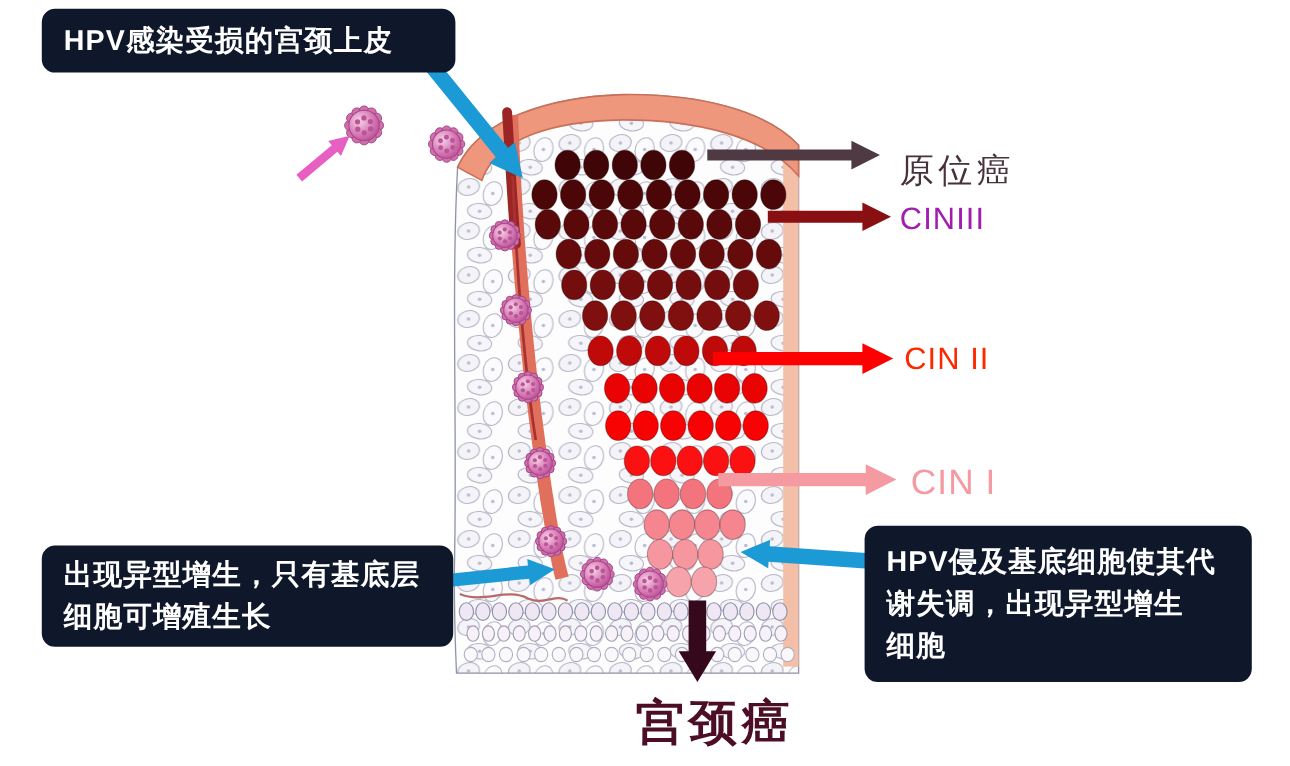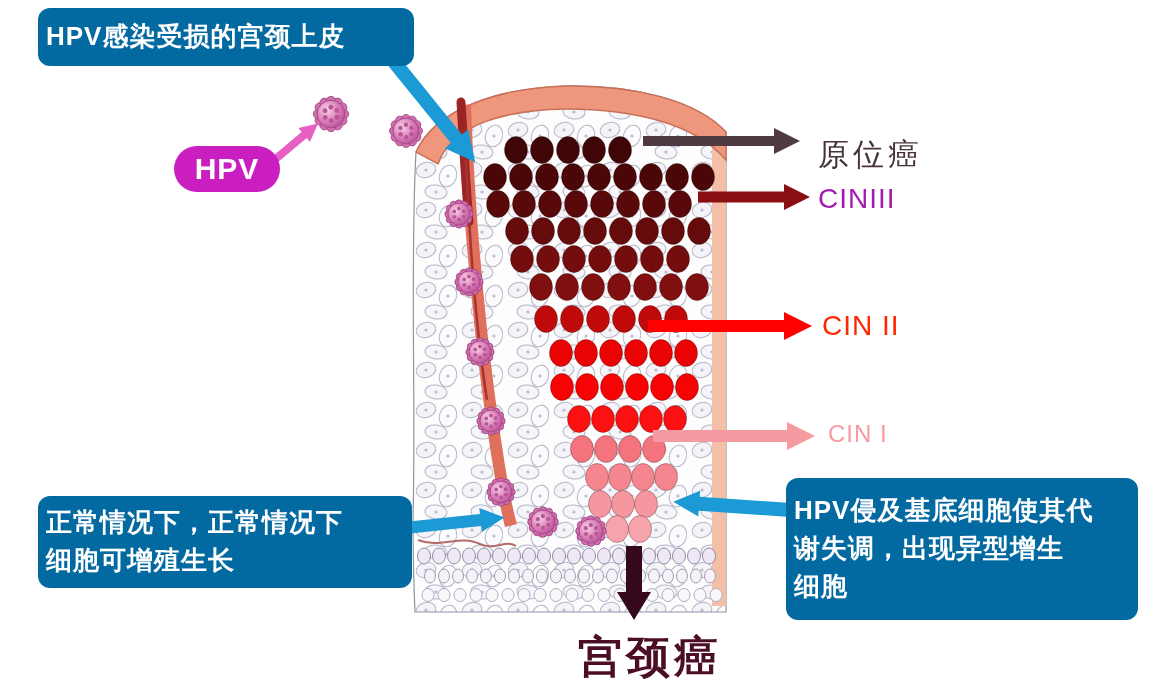"HPV感染受损的宫颈上皮" .callout { background: #0369a1 -> #0f172a; padding: 8px 8px -> 8px 20px }
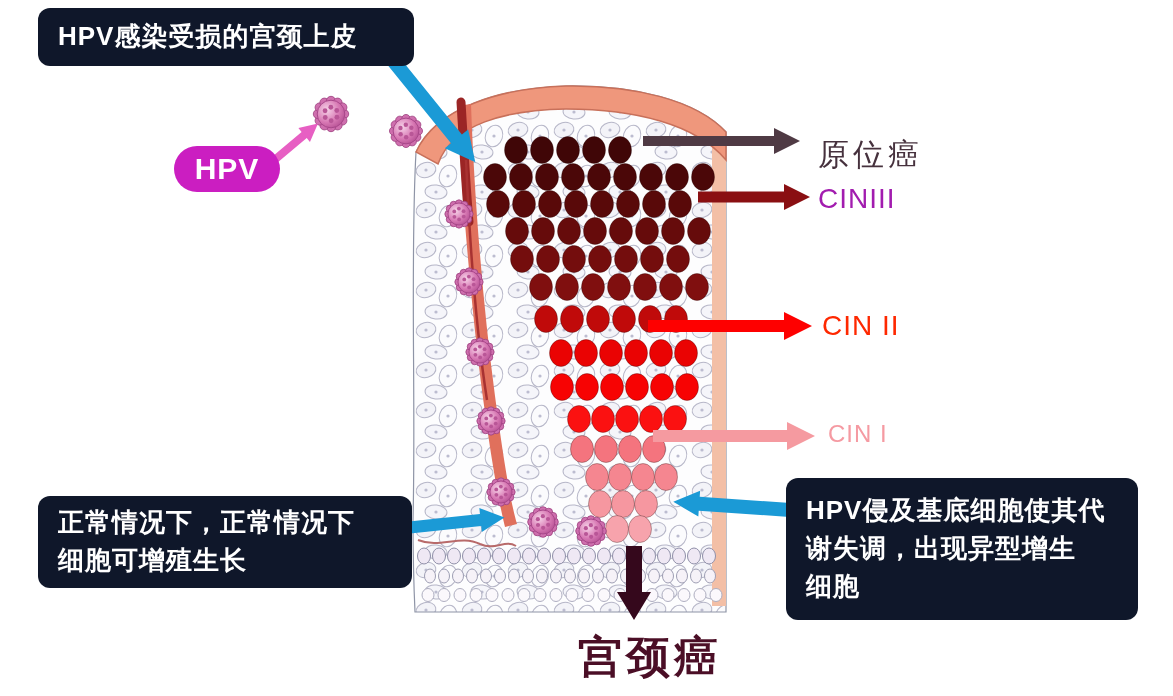"HPV" div.hpv-pill { html: <div>HPV</div> -> none }
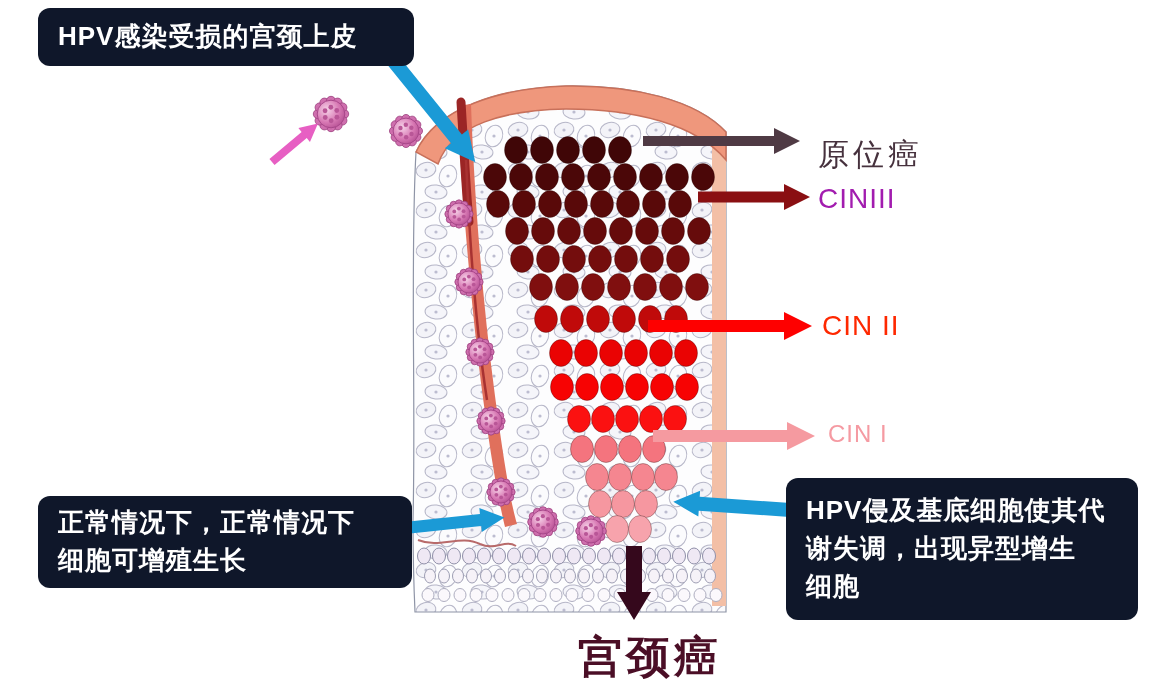"CIN I" #label-stage-3 { font-size: 24px -> 32px }
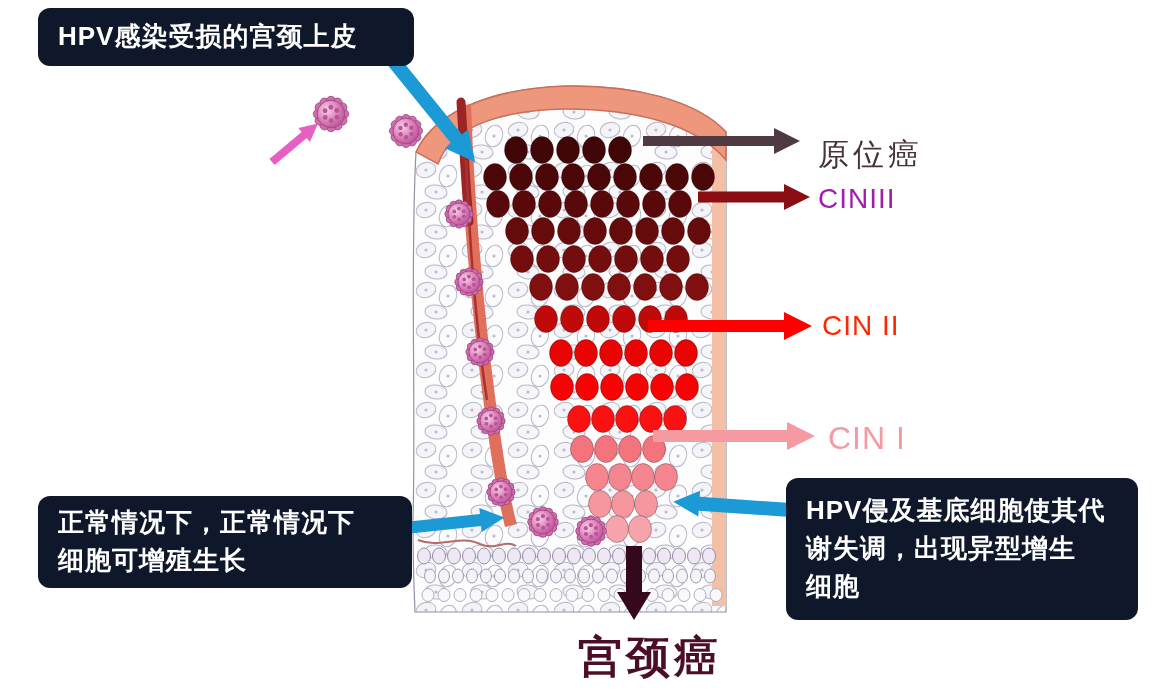"正常情况下，正常情况下" div { text: 正常情况下，正常情况下 -> 出现异型增生，只有基底层 }
